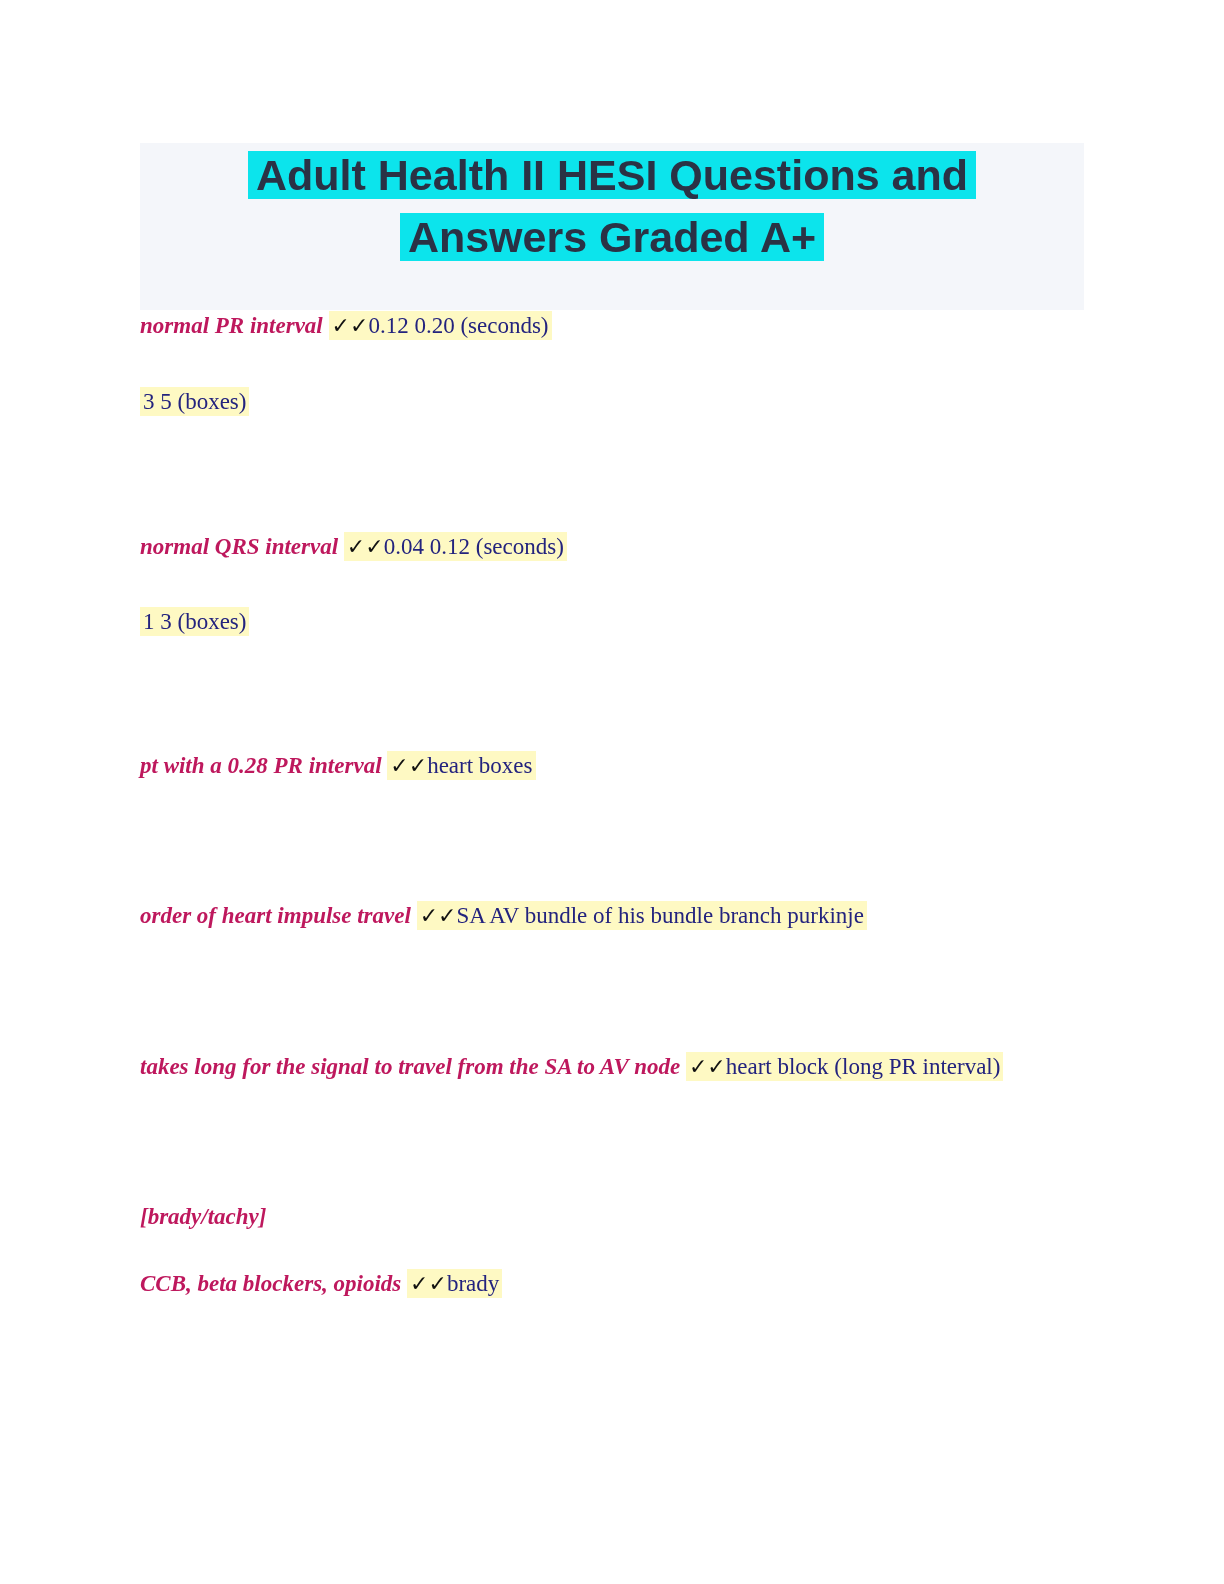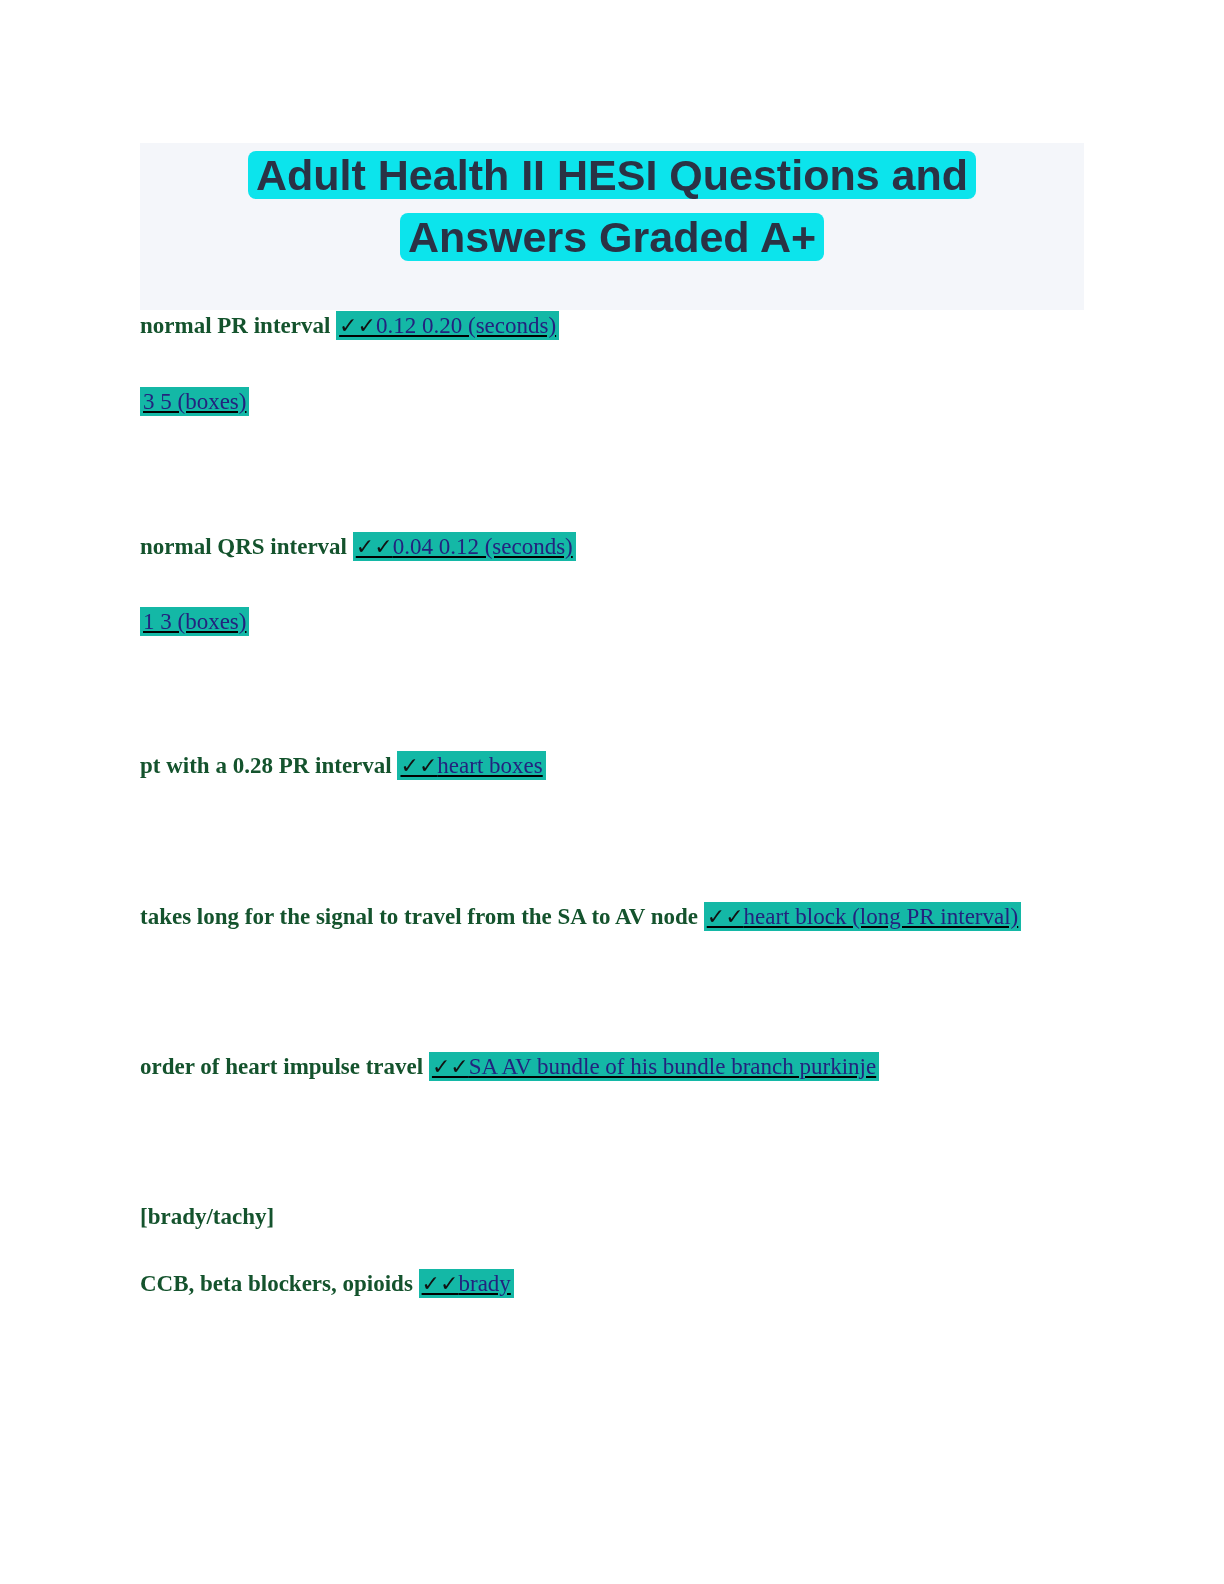"Adult Health II HESI Questions" .title-hl { border-radius: 8px -> none }
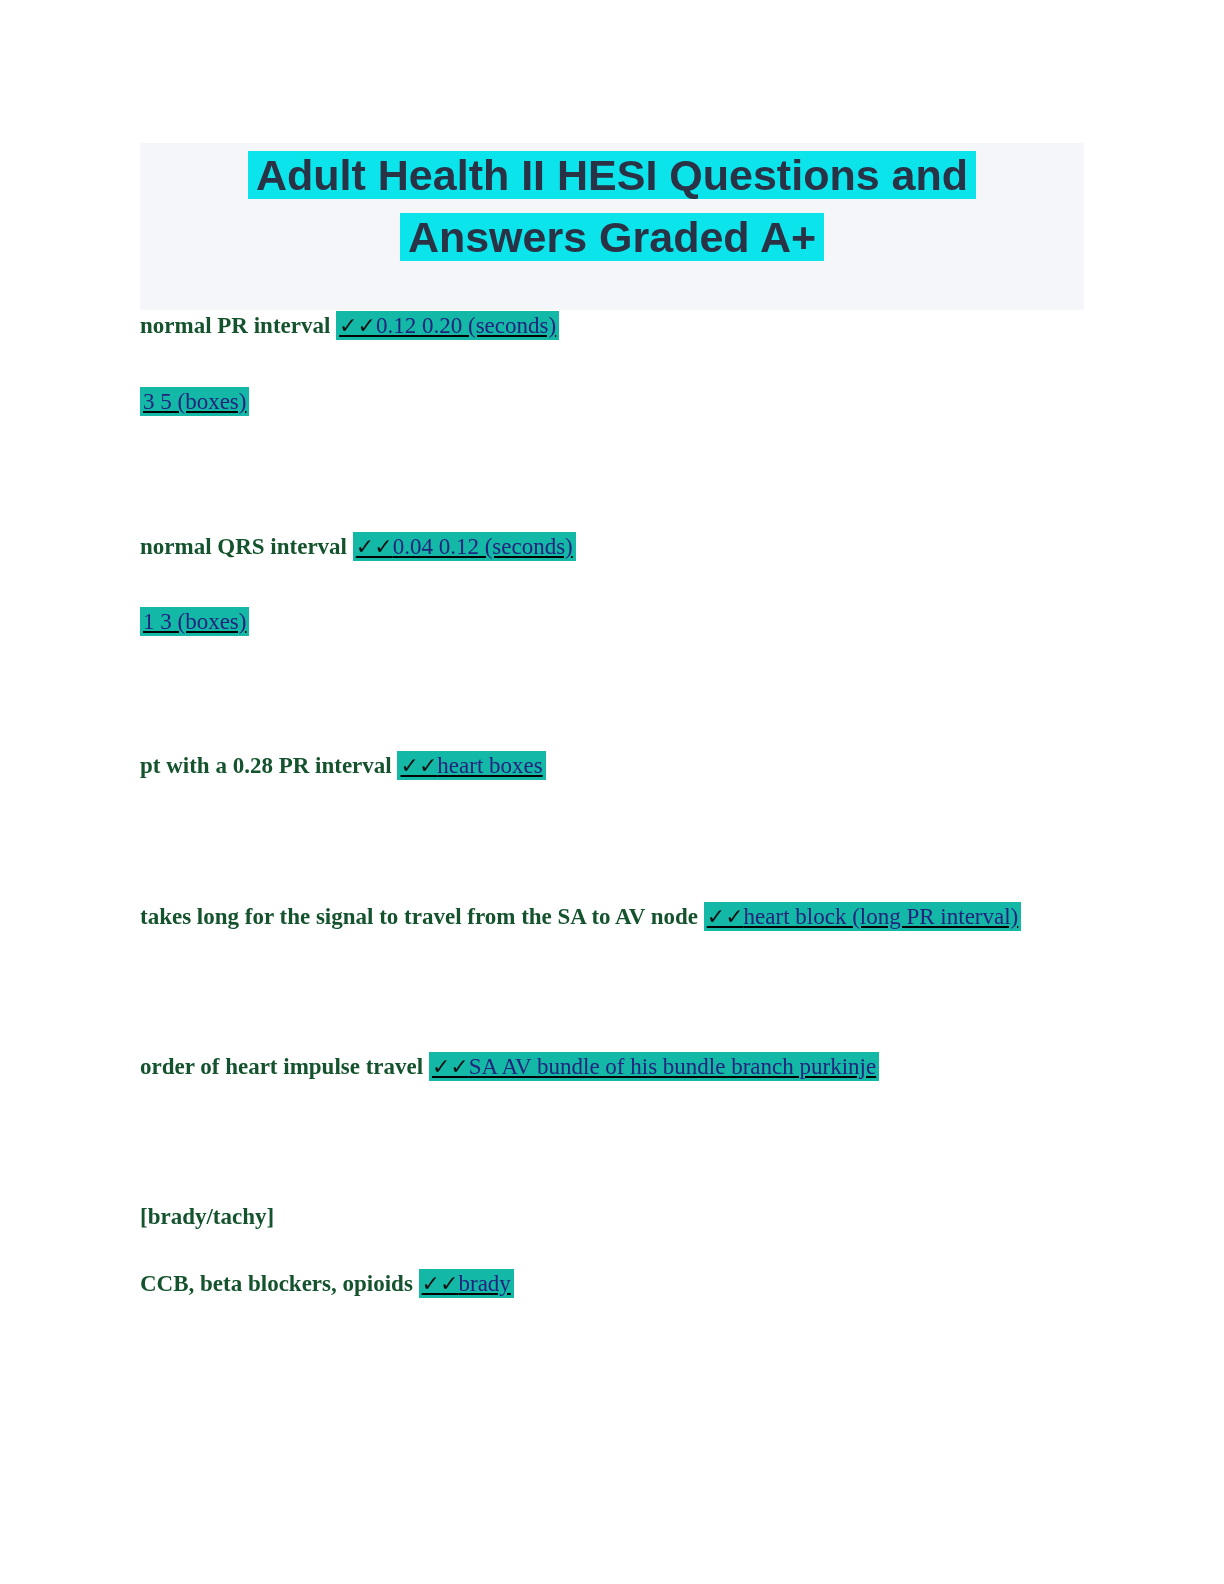"normal PR interval" .q { color: #14532d -> #be185d; font-style: none -> italic }
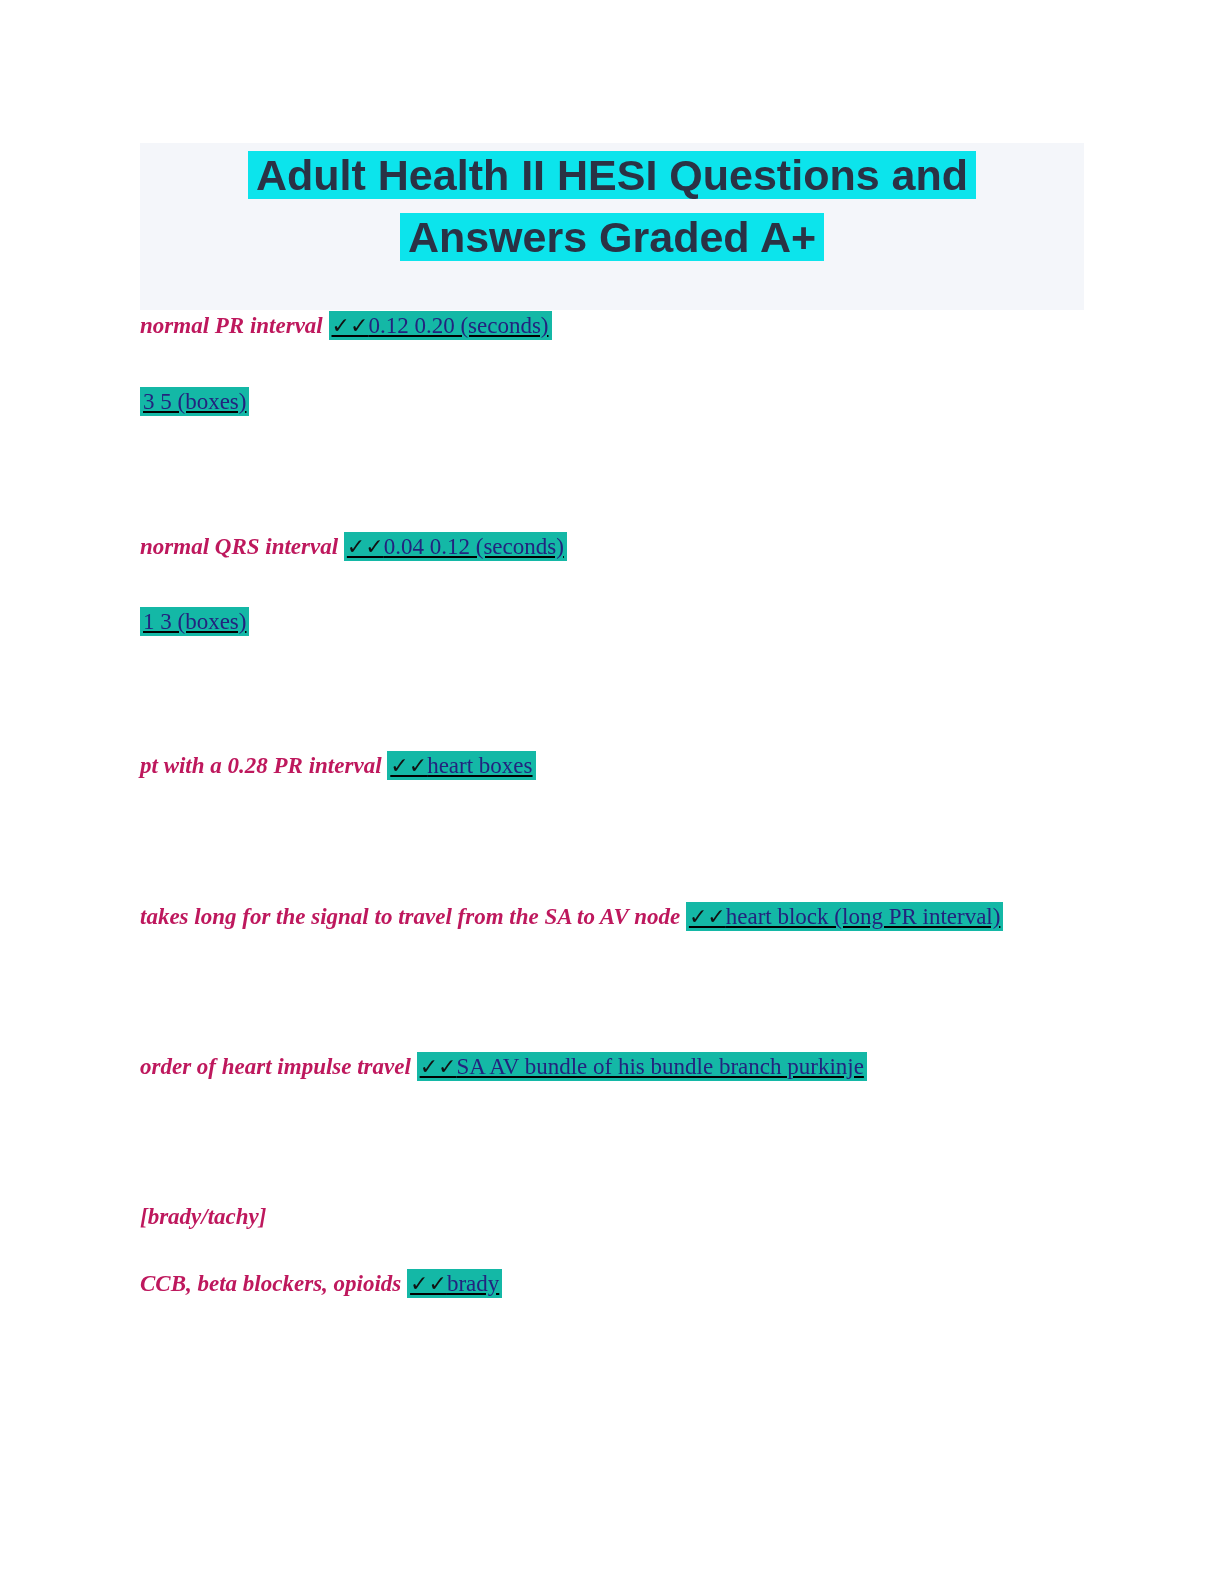"✓✓0.12 0.20 (seconds)" .hl { background: #14b8a6 -> #fef9c3; text-decoration: underline -> none }
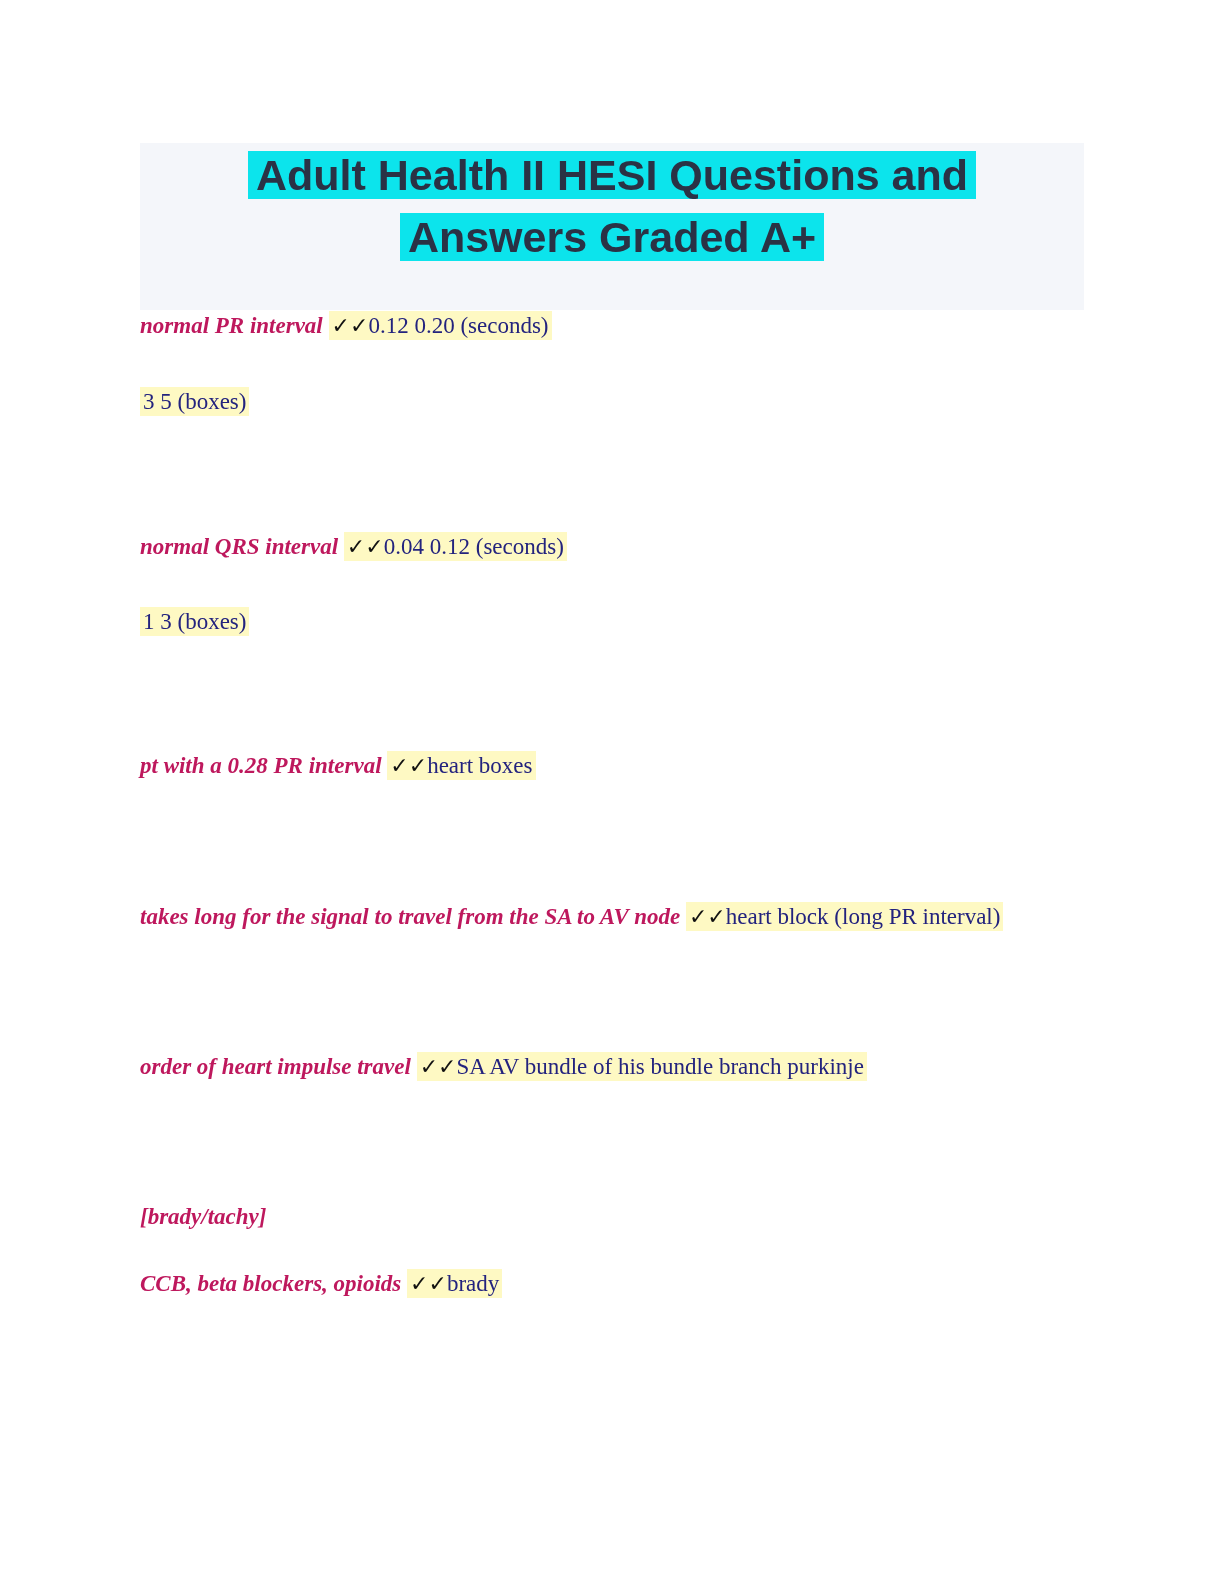"takes long for the signal" p.qa { order: before "order of heart impulse travel" -> after "order of heart impulse travel" }
